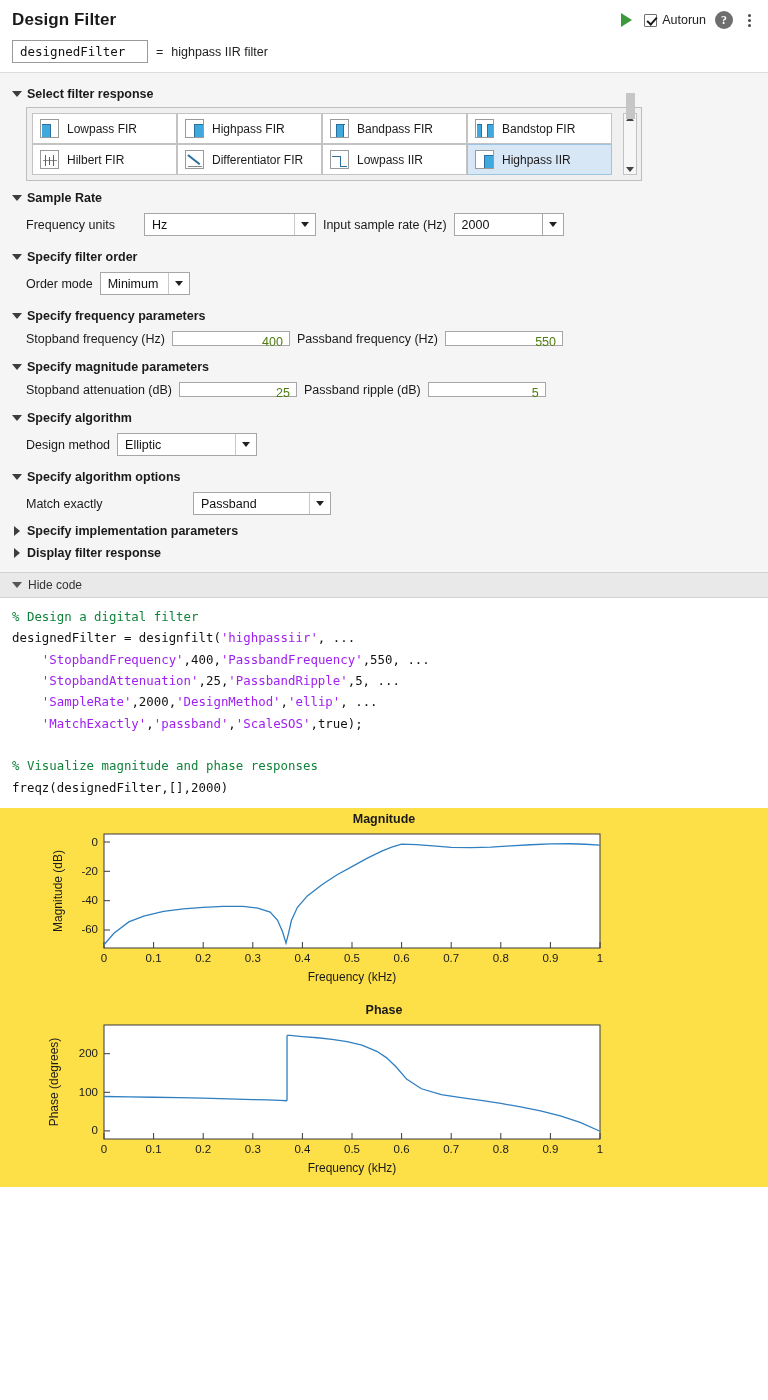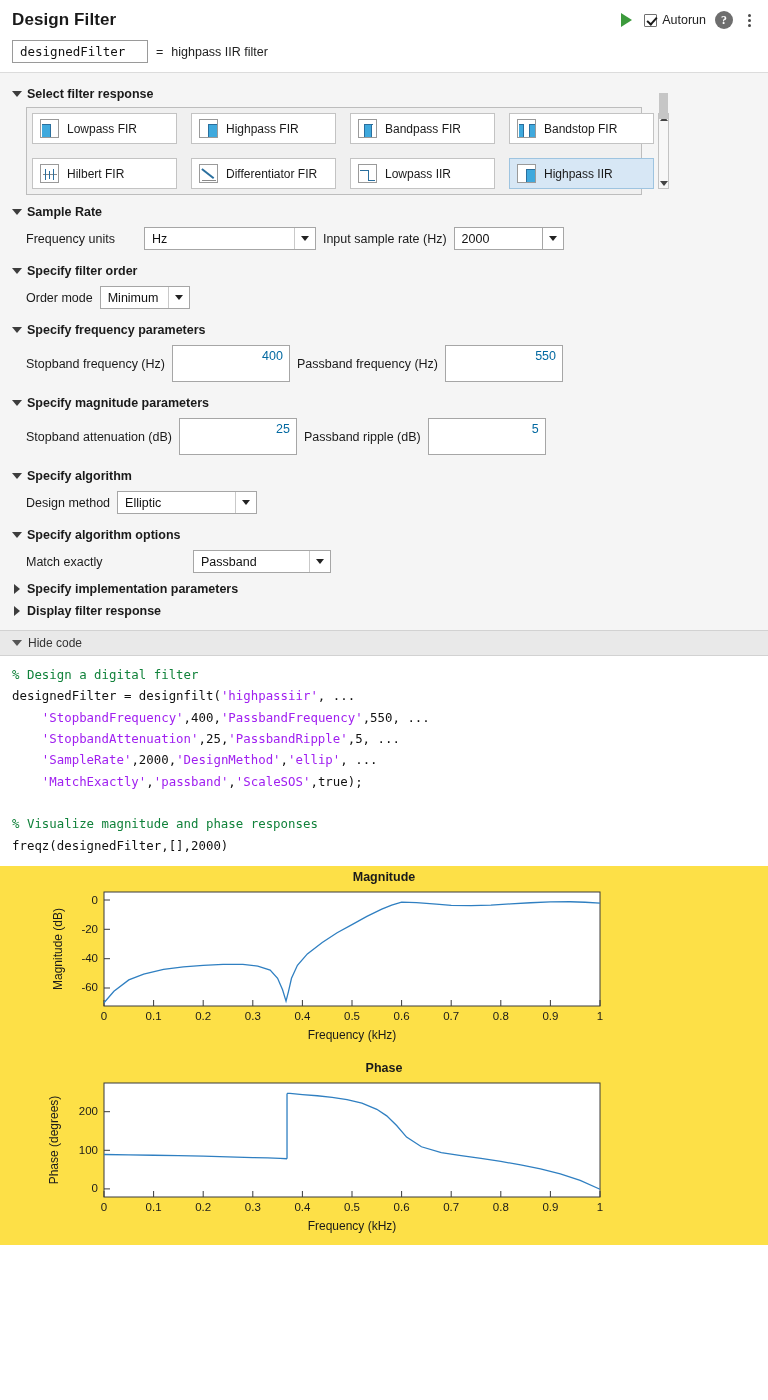"Lowpass FIR" .gallery-grid { gap: 14px -> 0 }
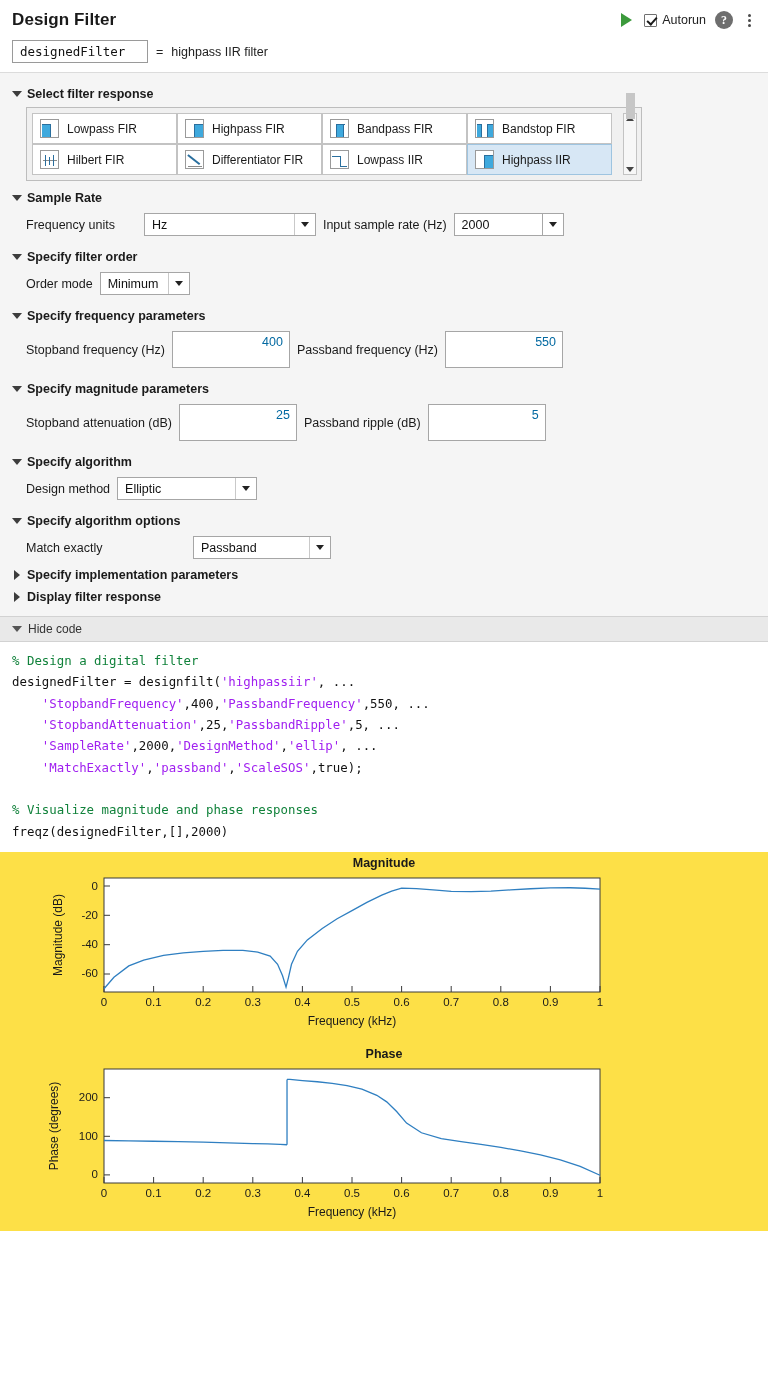"400" .num { color: #0369a1 -> #4d7c0f; height: 37px -> 15px }
